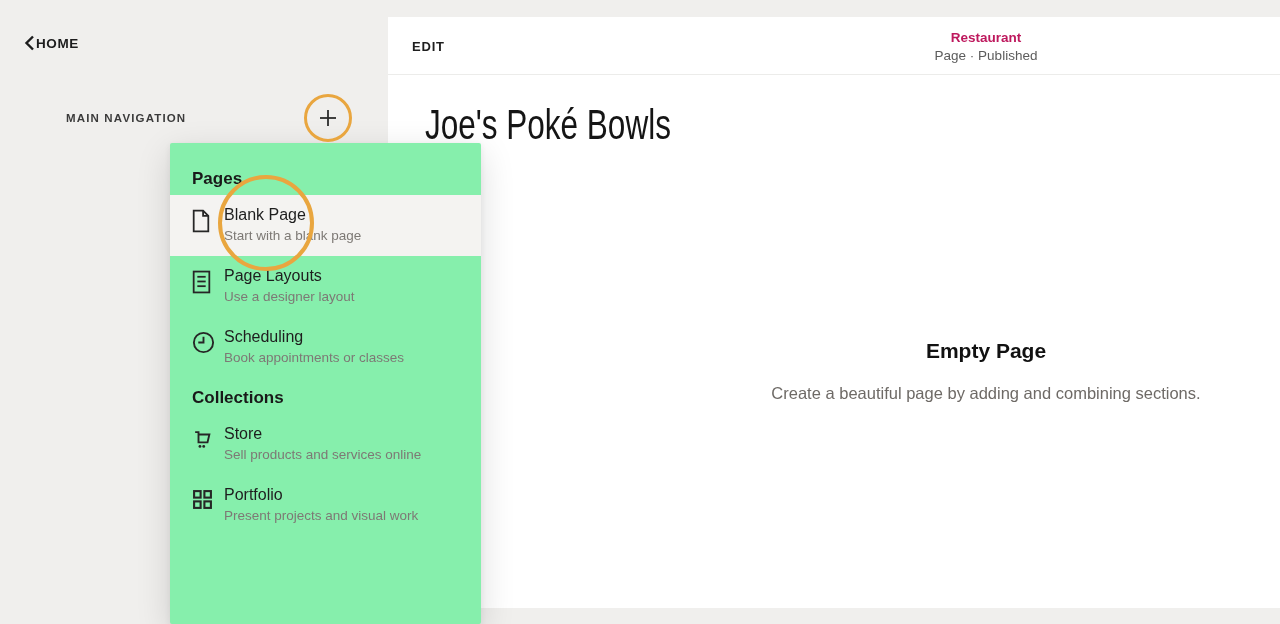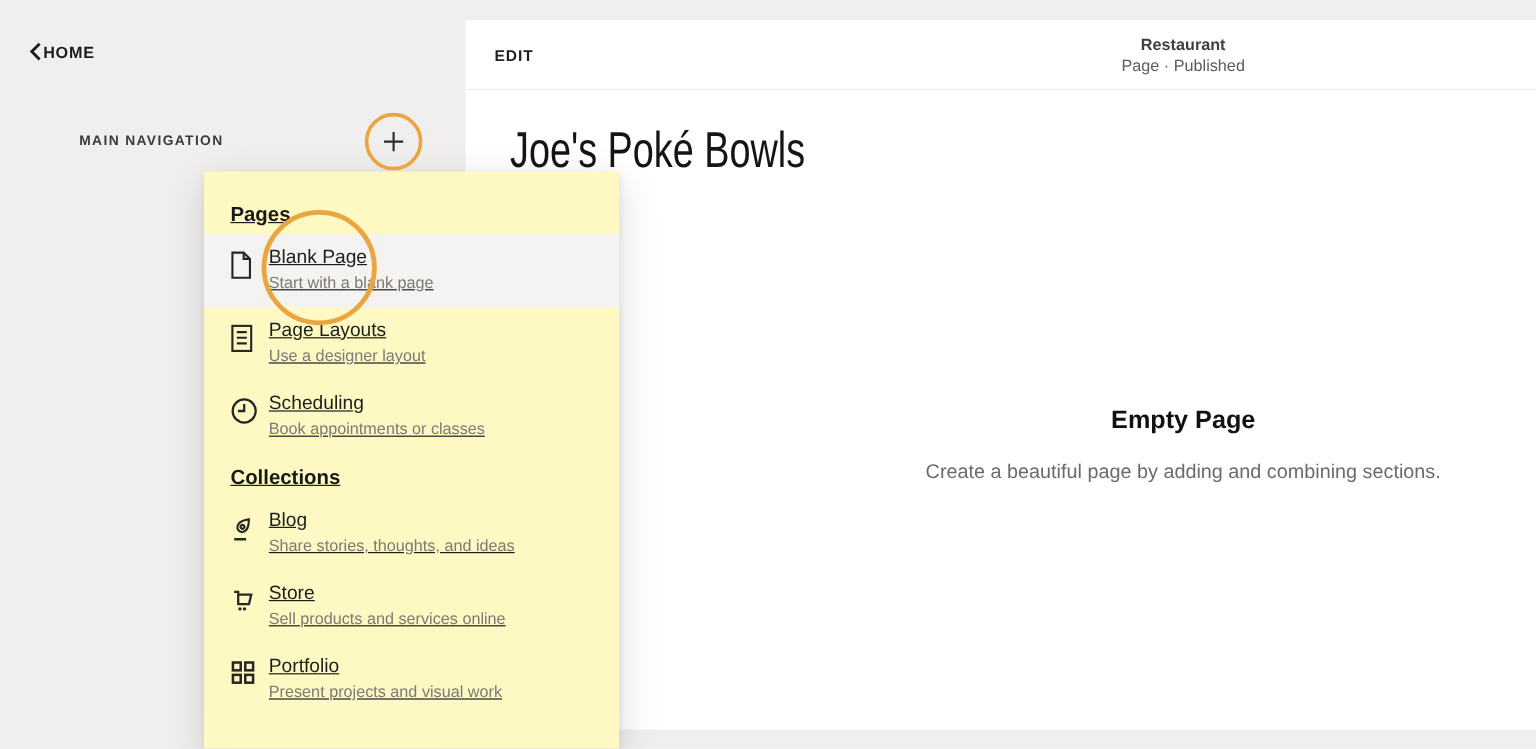"Restaurant" .page-info-title { color: #404040 -> #be185d }
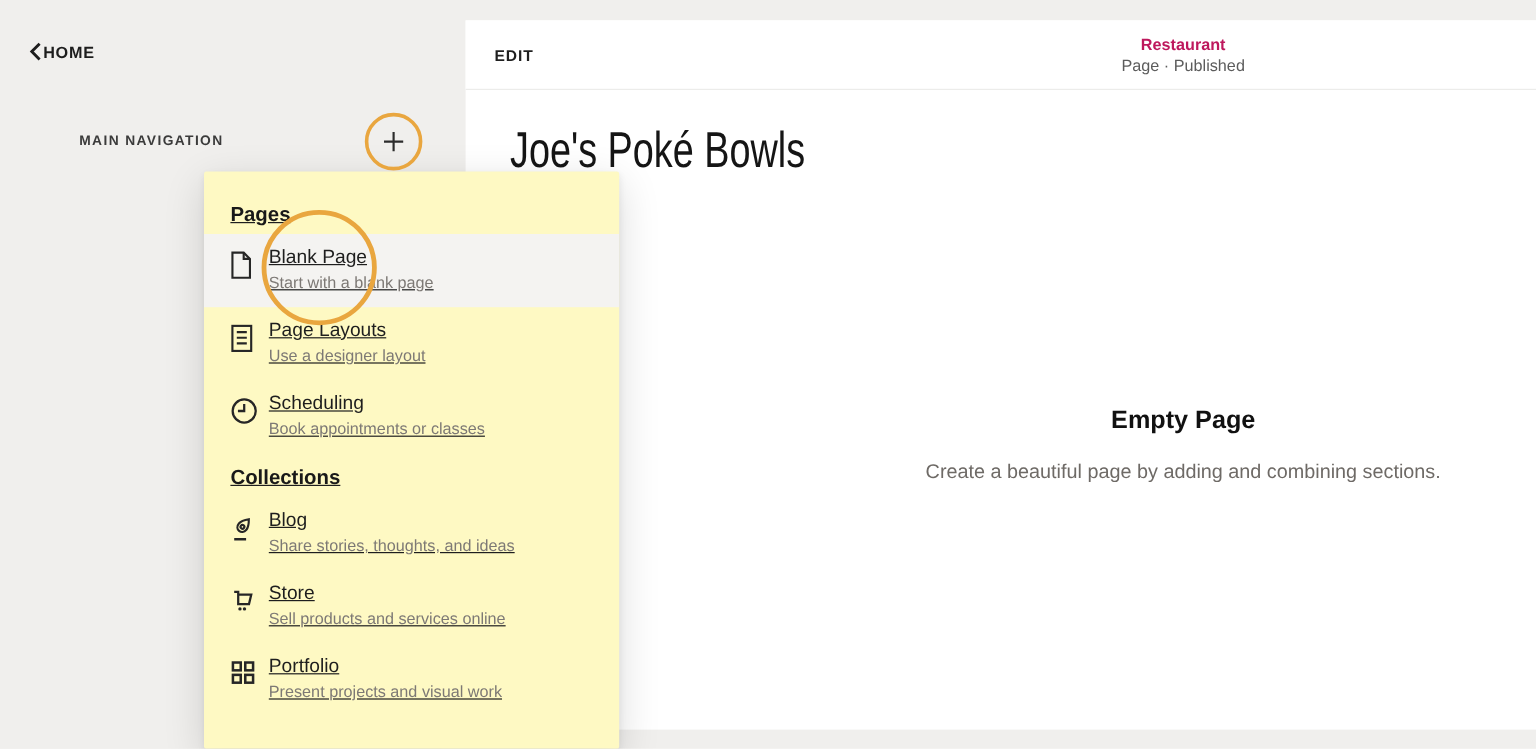"Pages" .add-menu { background: #fef9c3 -> #86efac; text-decoration: underline -> none; width: 346px -> 311px }
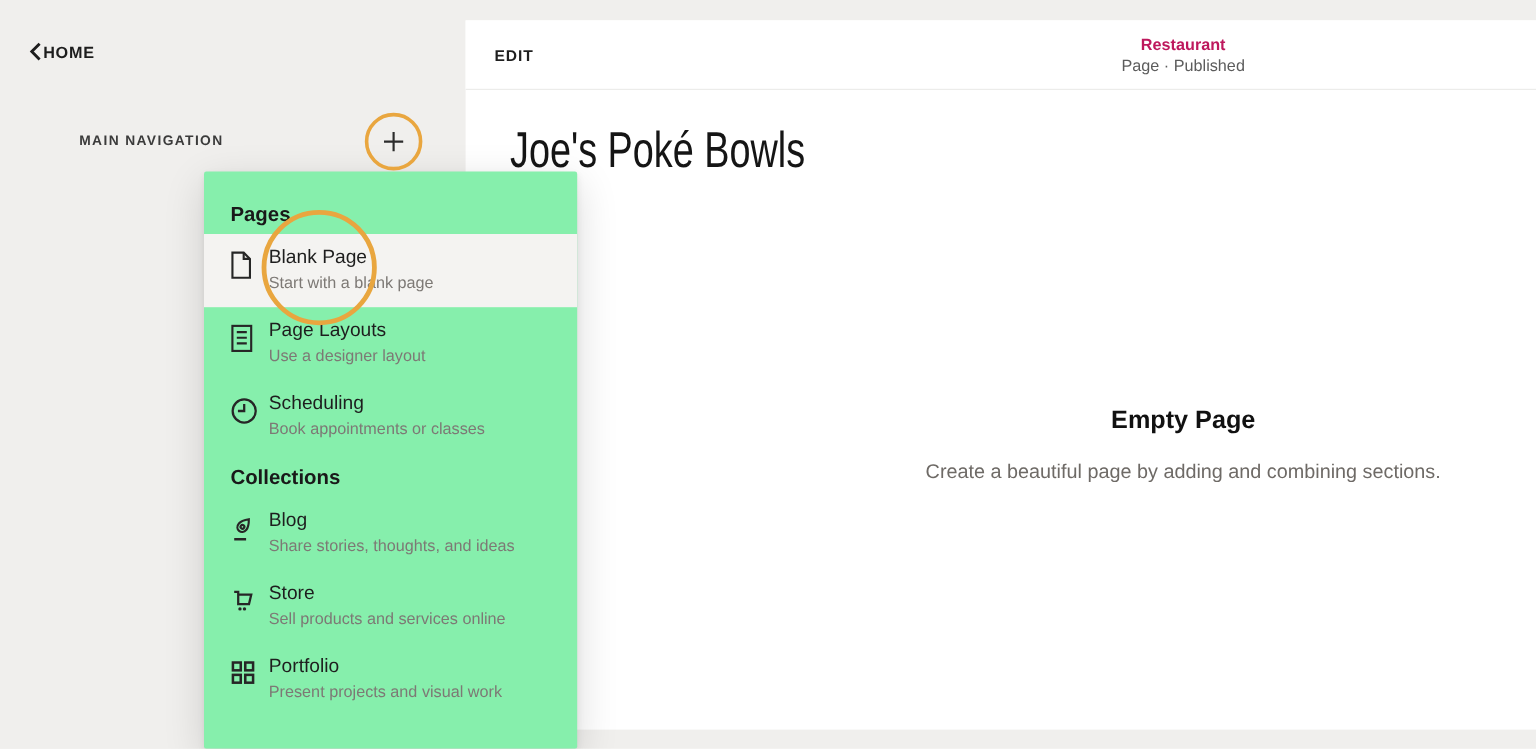"Blog" div.menu-item { html: <div> <span> <svg> <g> <path></path> <circle></circle> </g> <line></line> </svg> </span> <span> <span>Blog</span> <span>Share stories, thoughts, and ideas</span> </span> </div> -> none }
